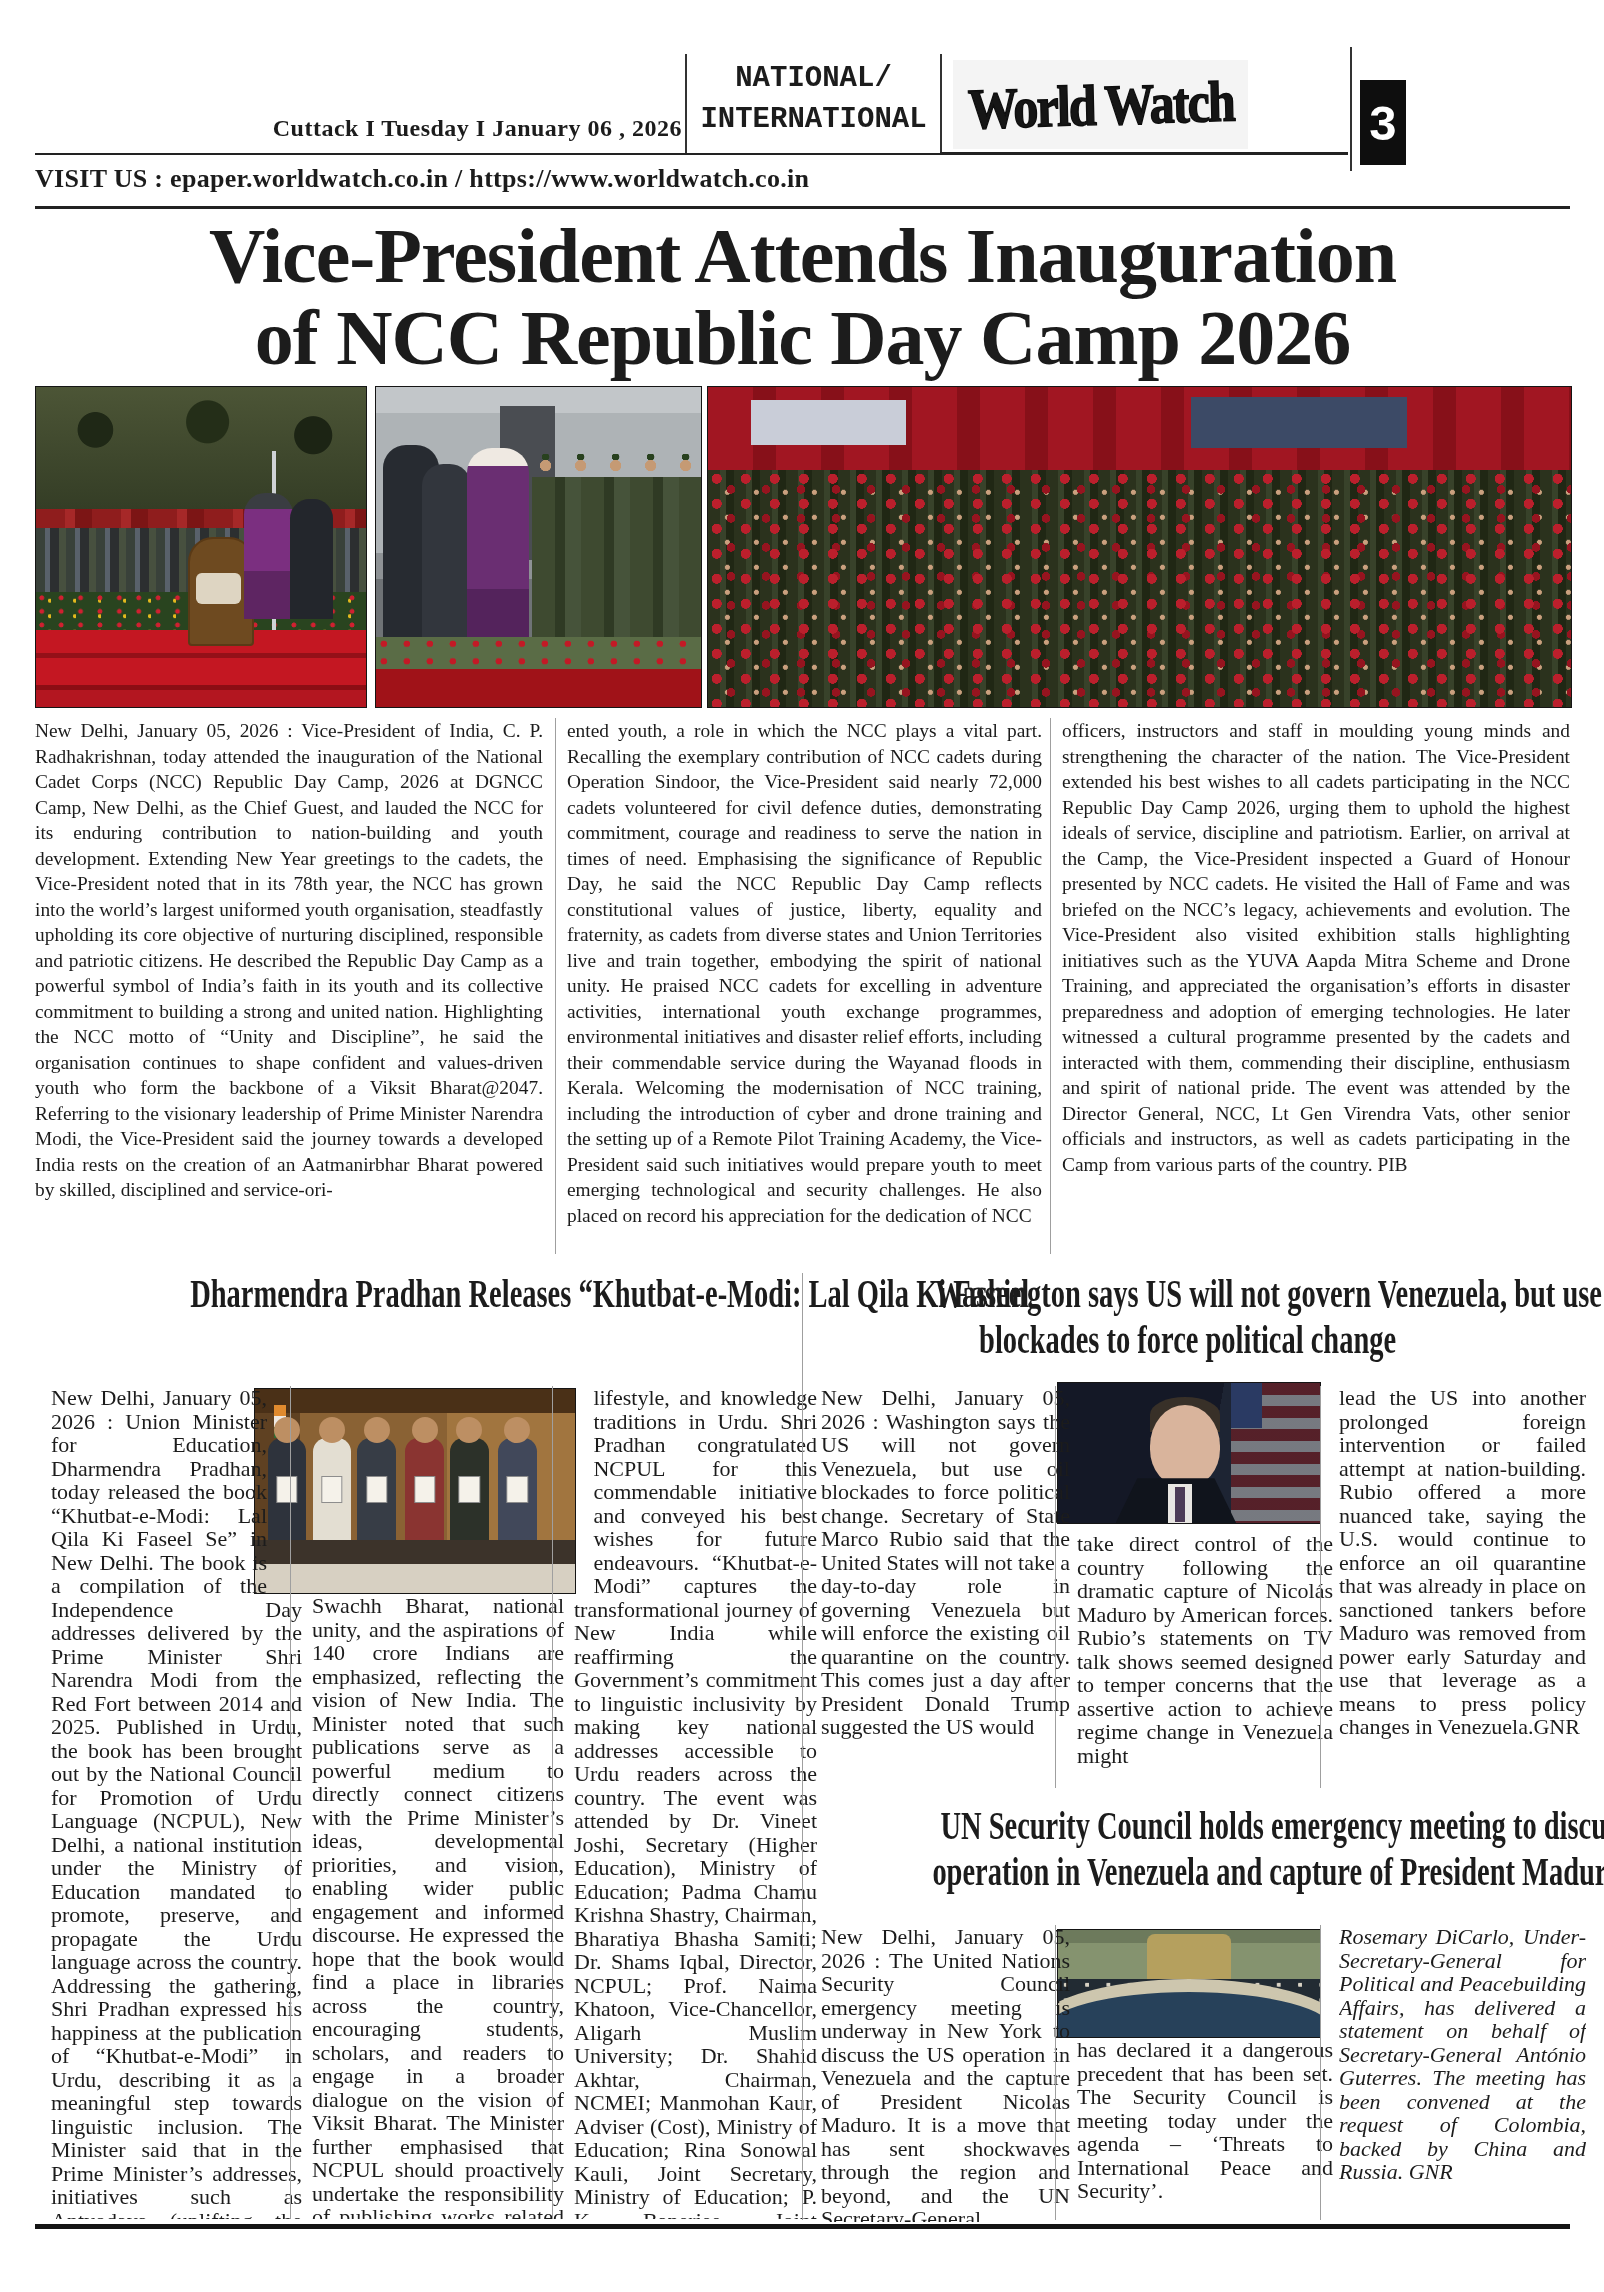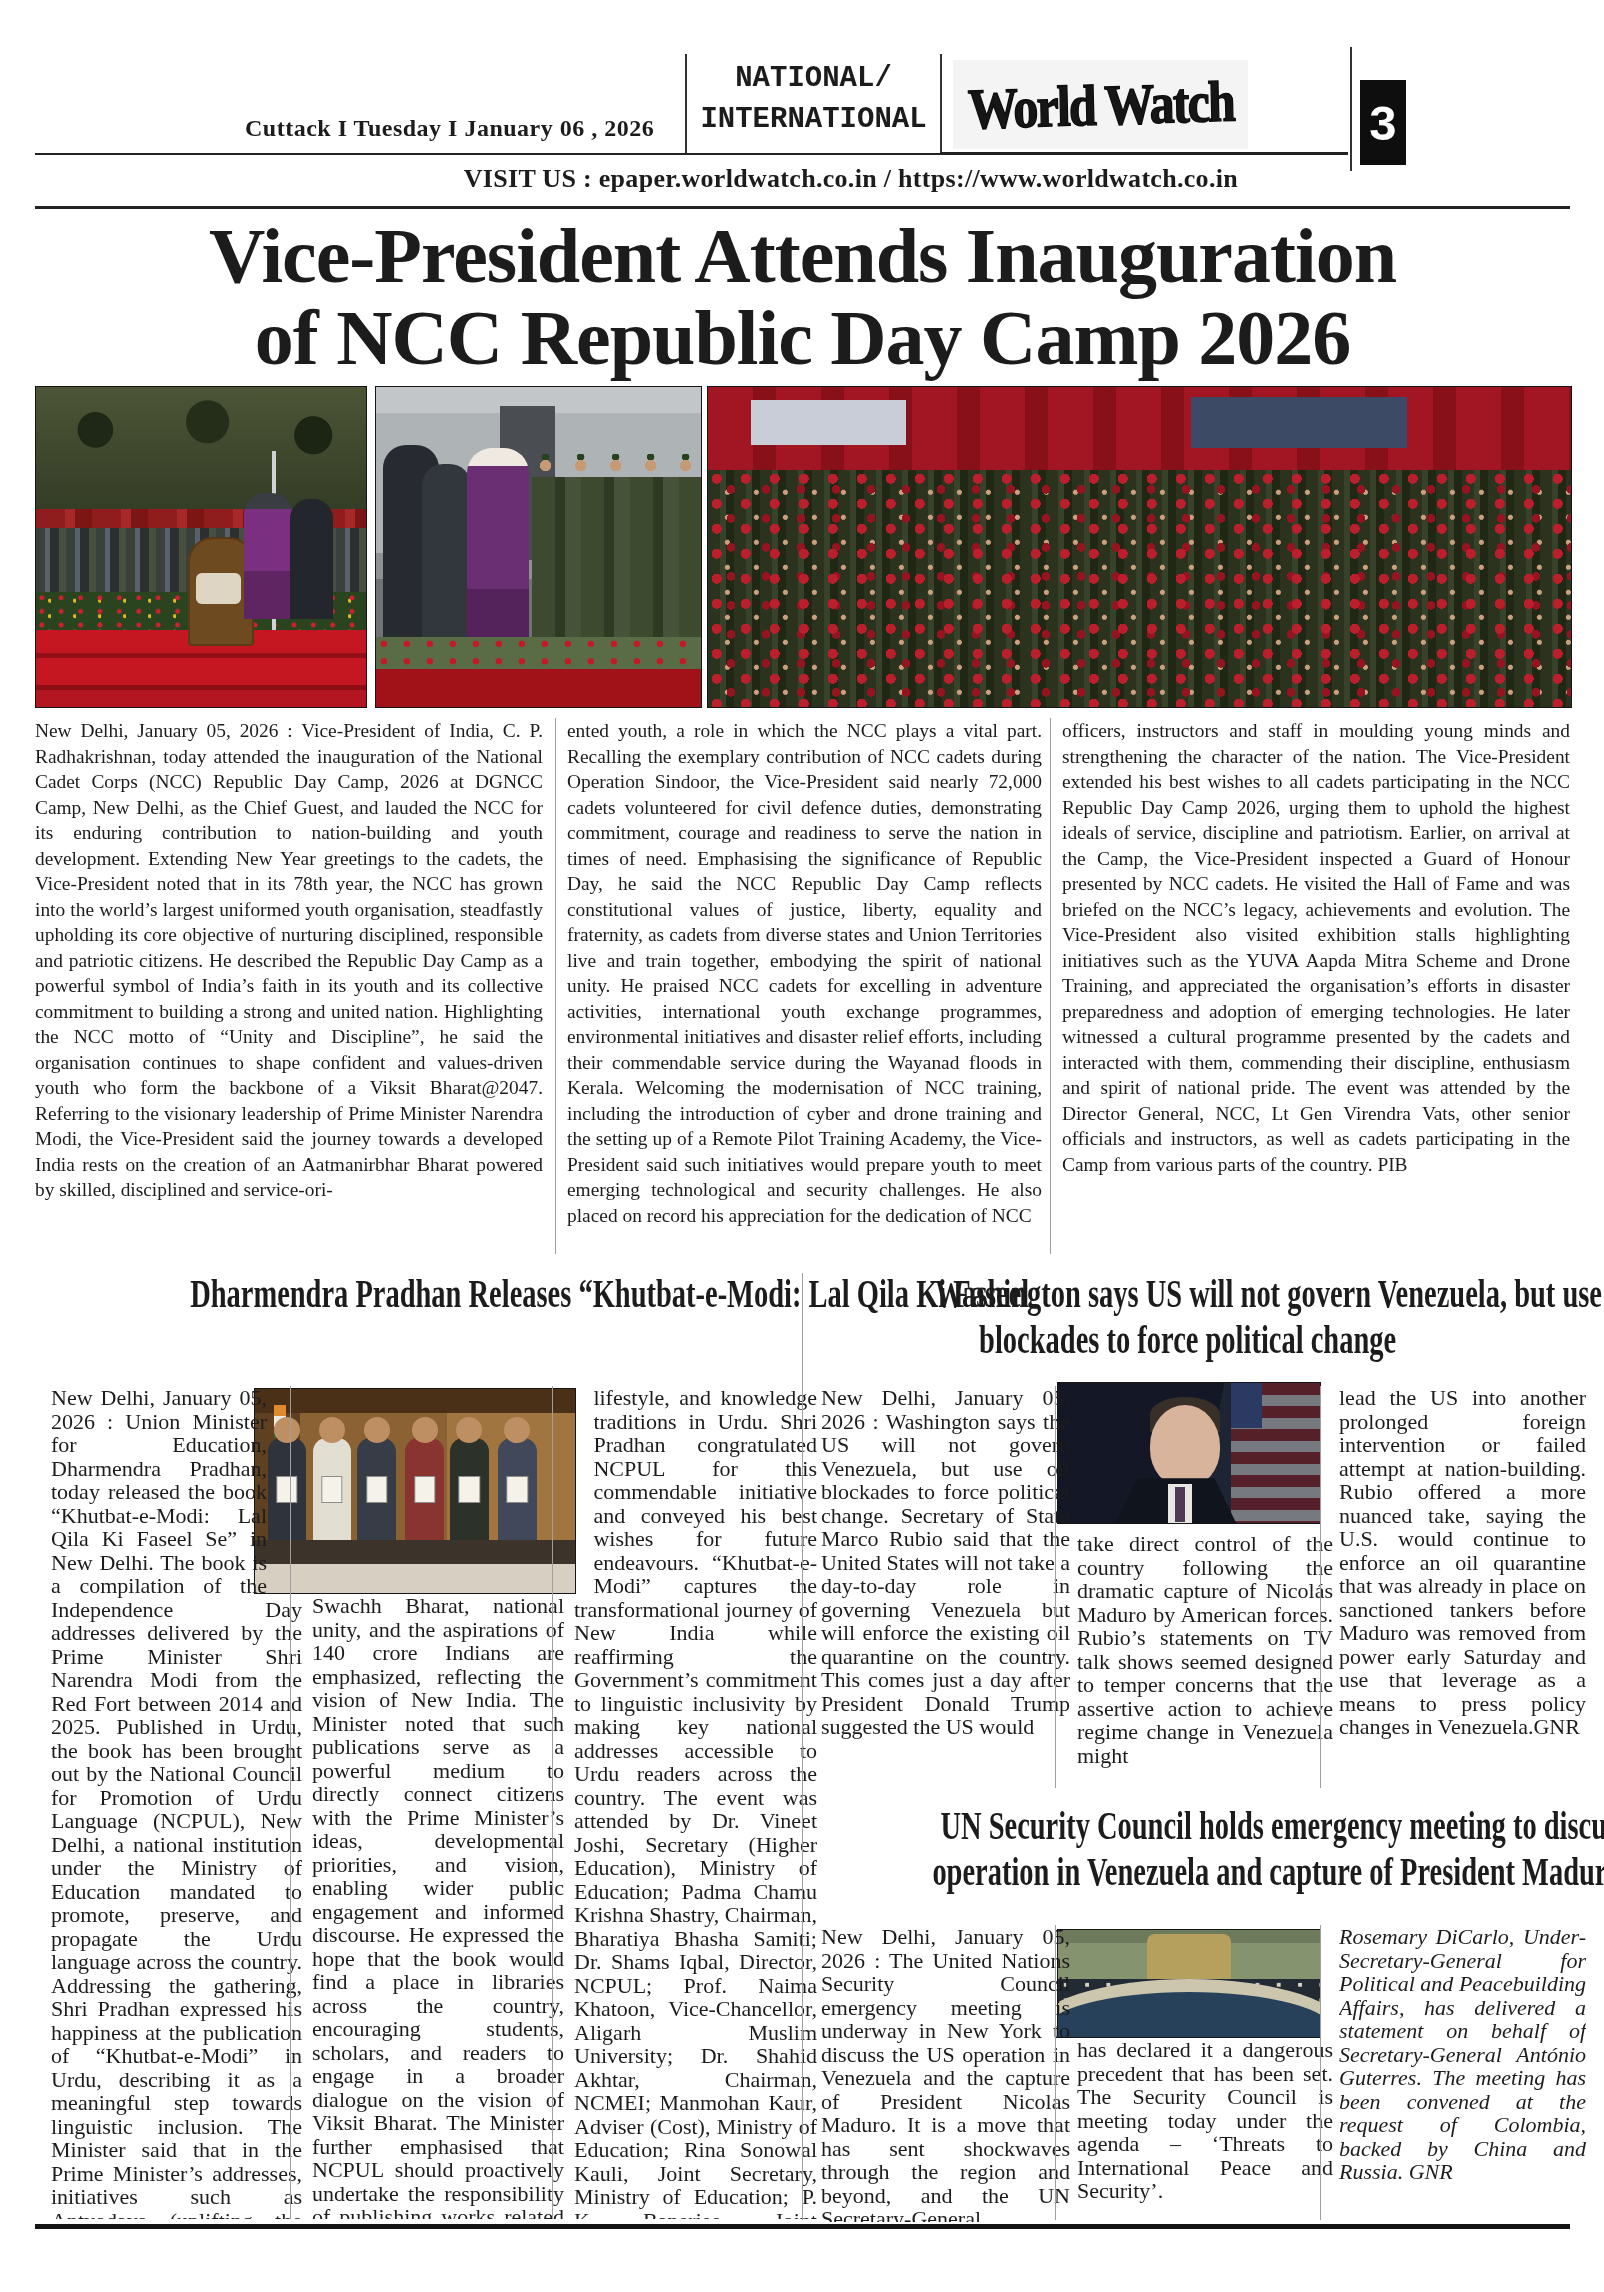"Cuttack I Tuesday I January" .dateline { text-align: none -> right }
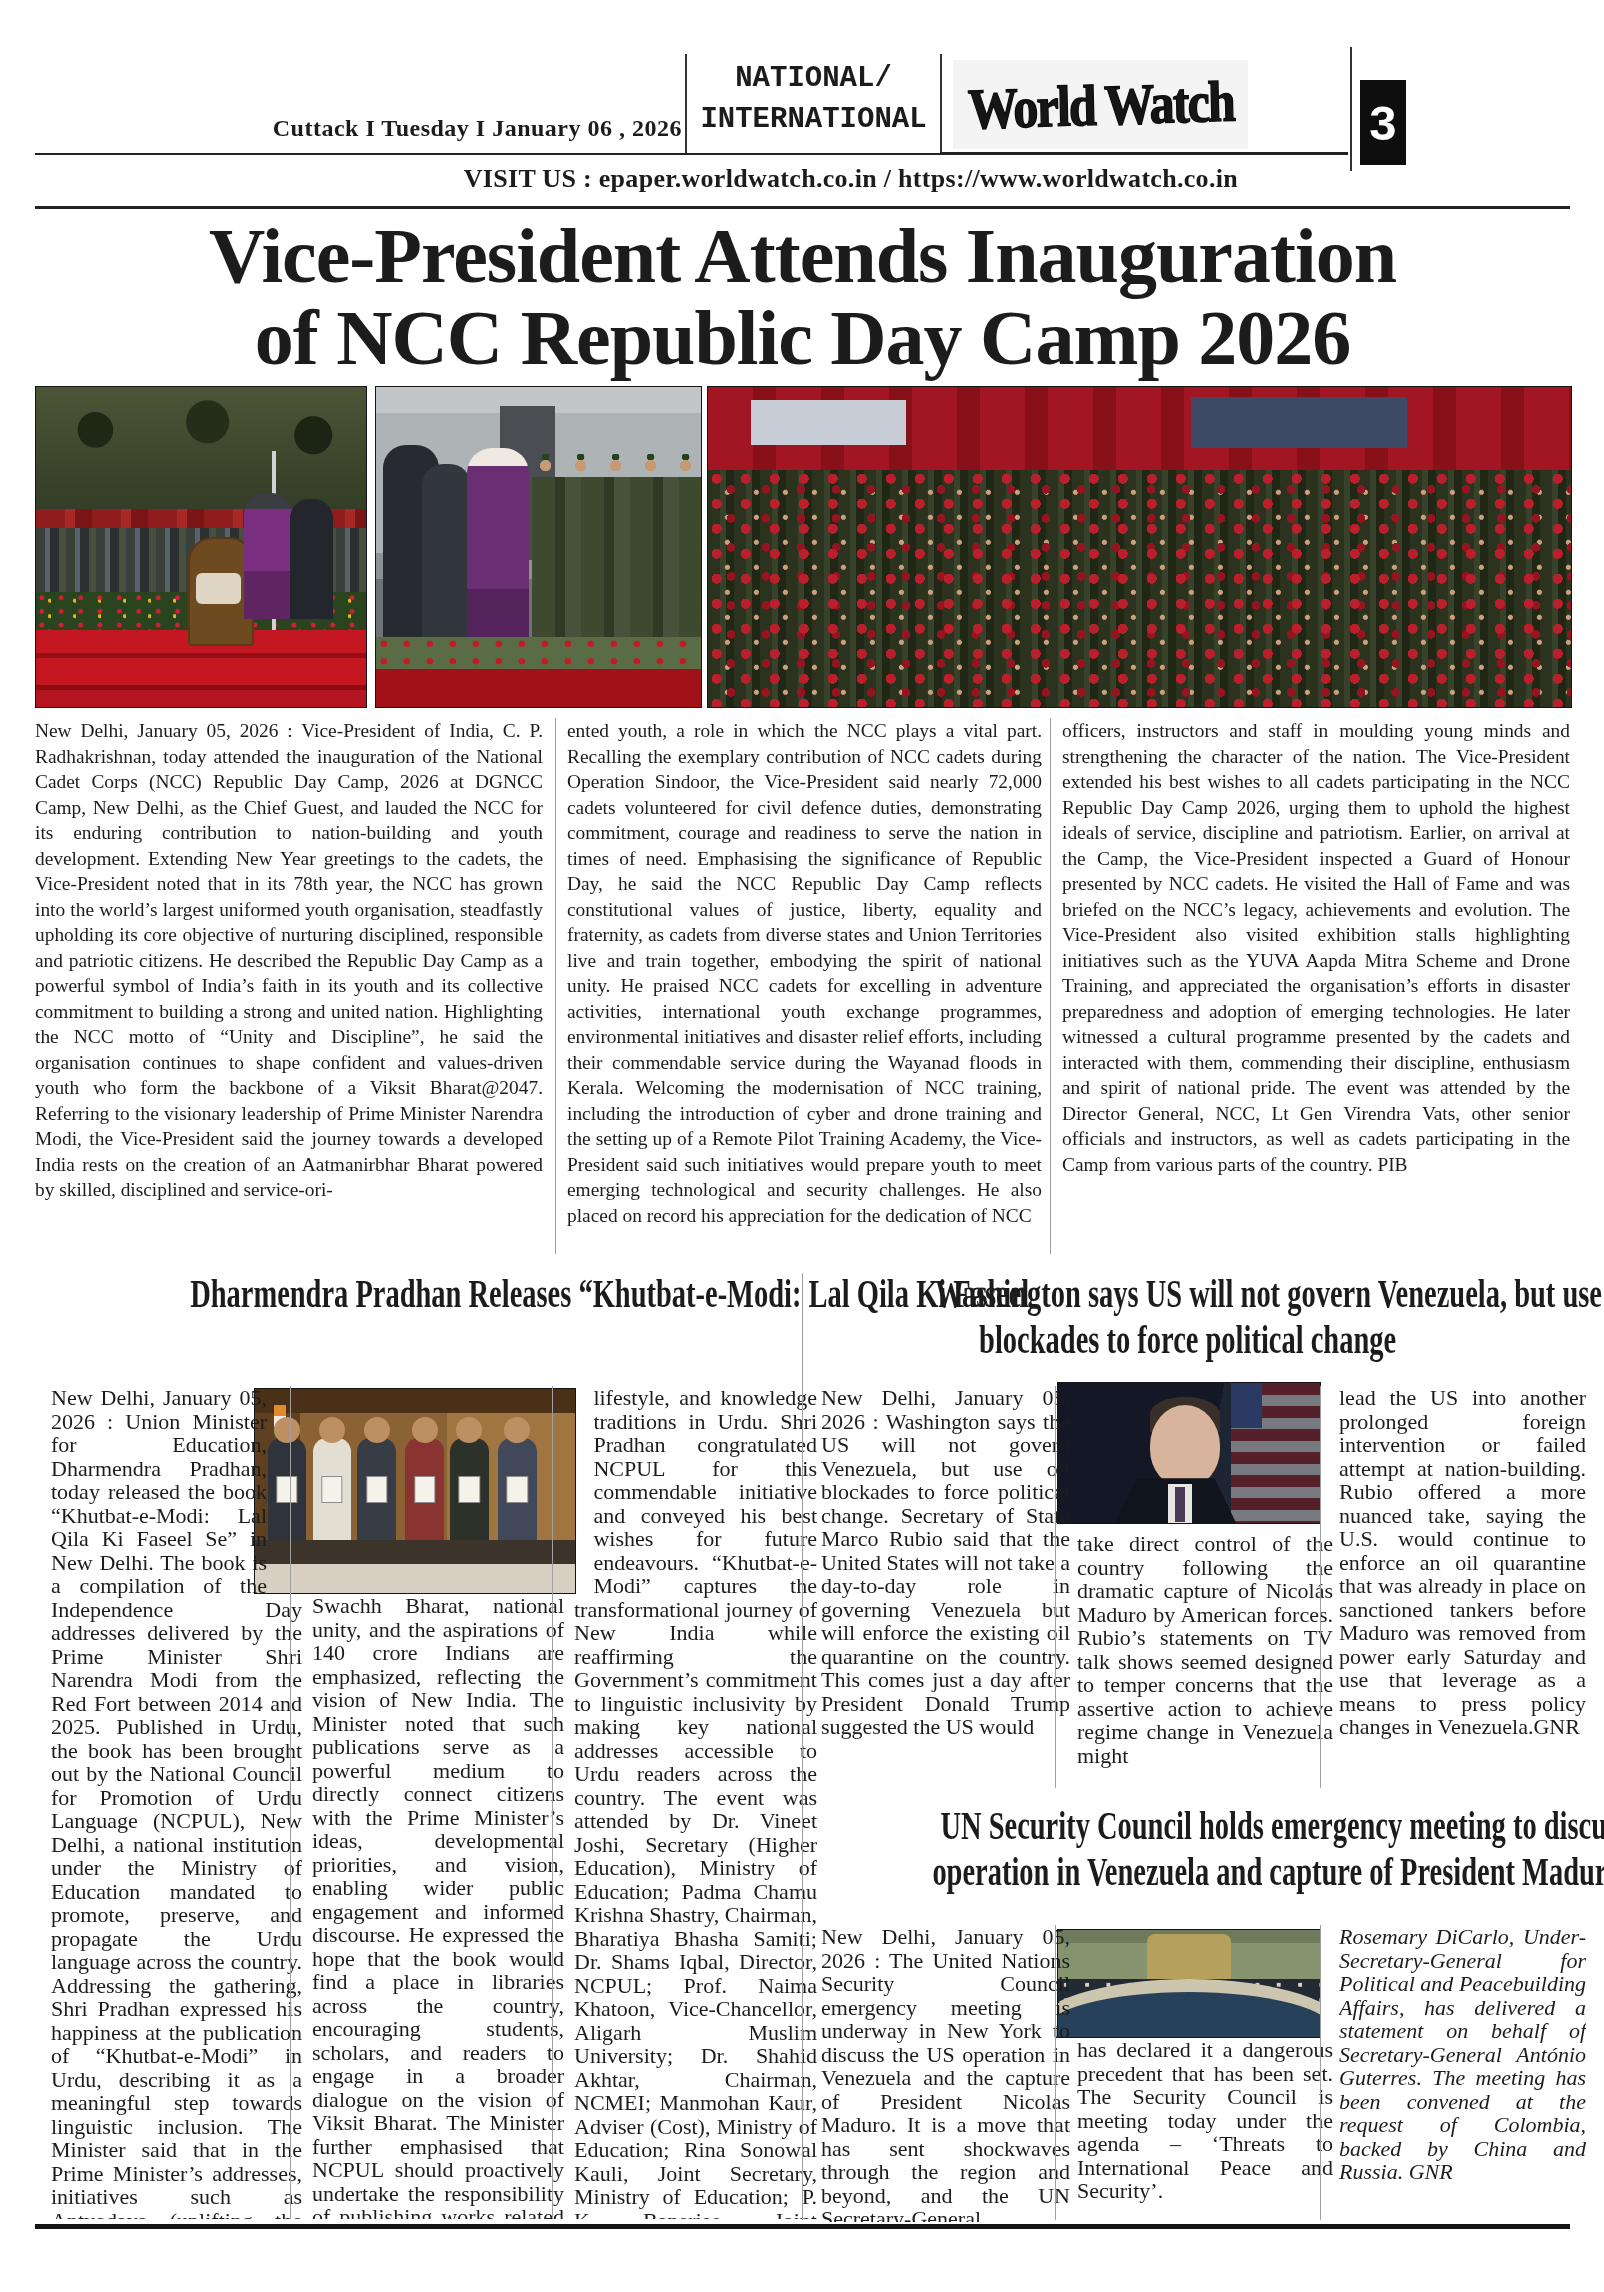"VISIT US : epaper.worldwatch.co.in /" .visit { text-align: right -> left }
